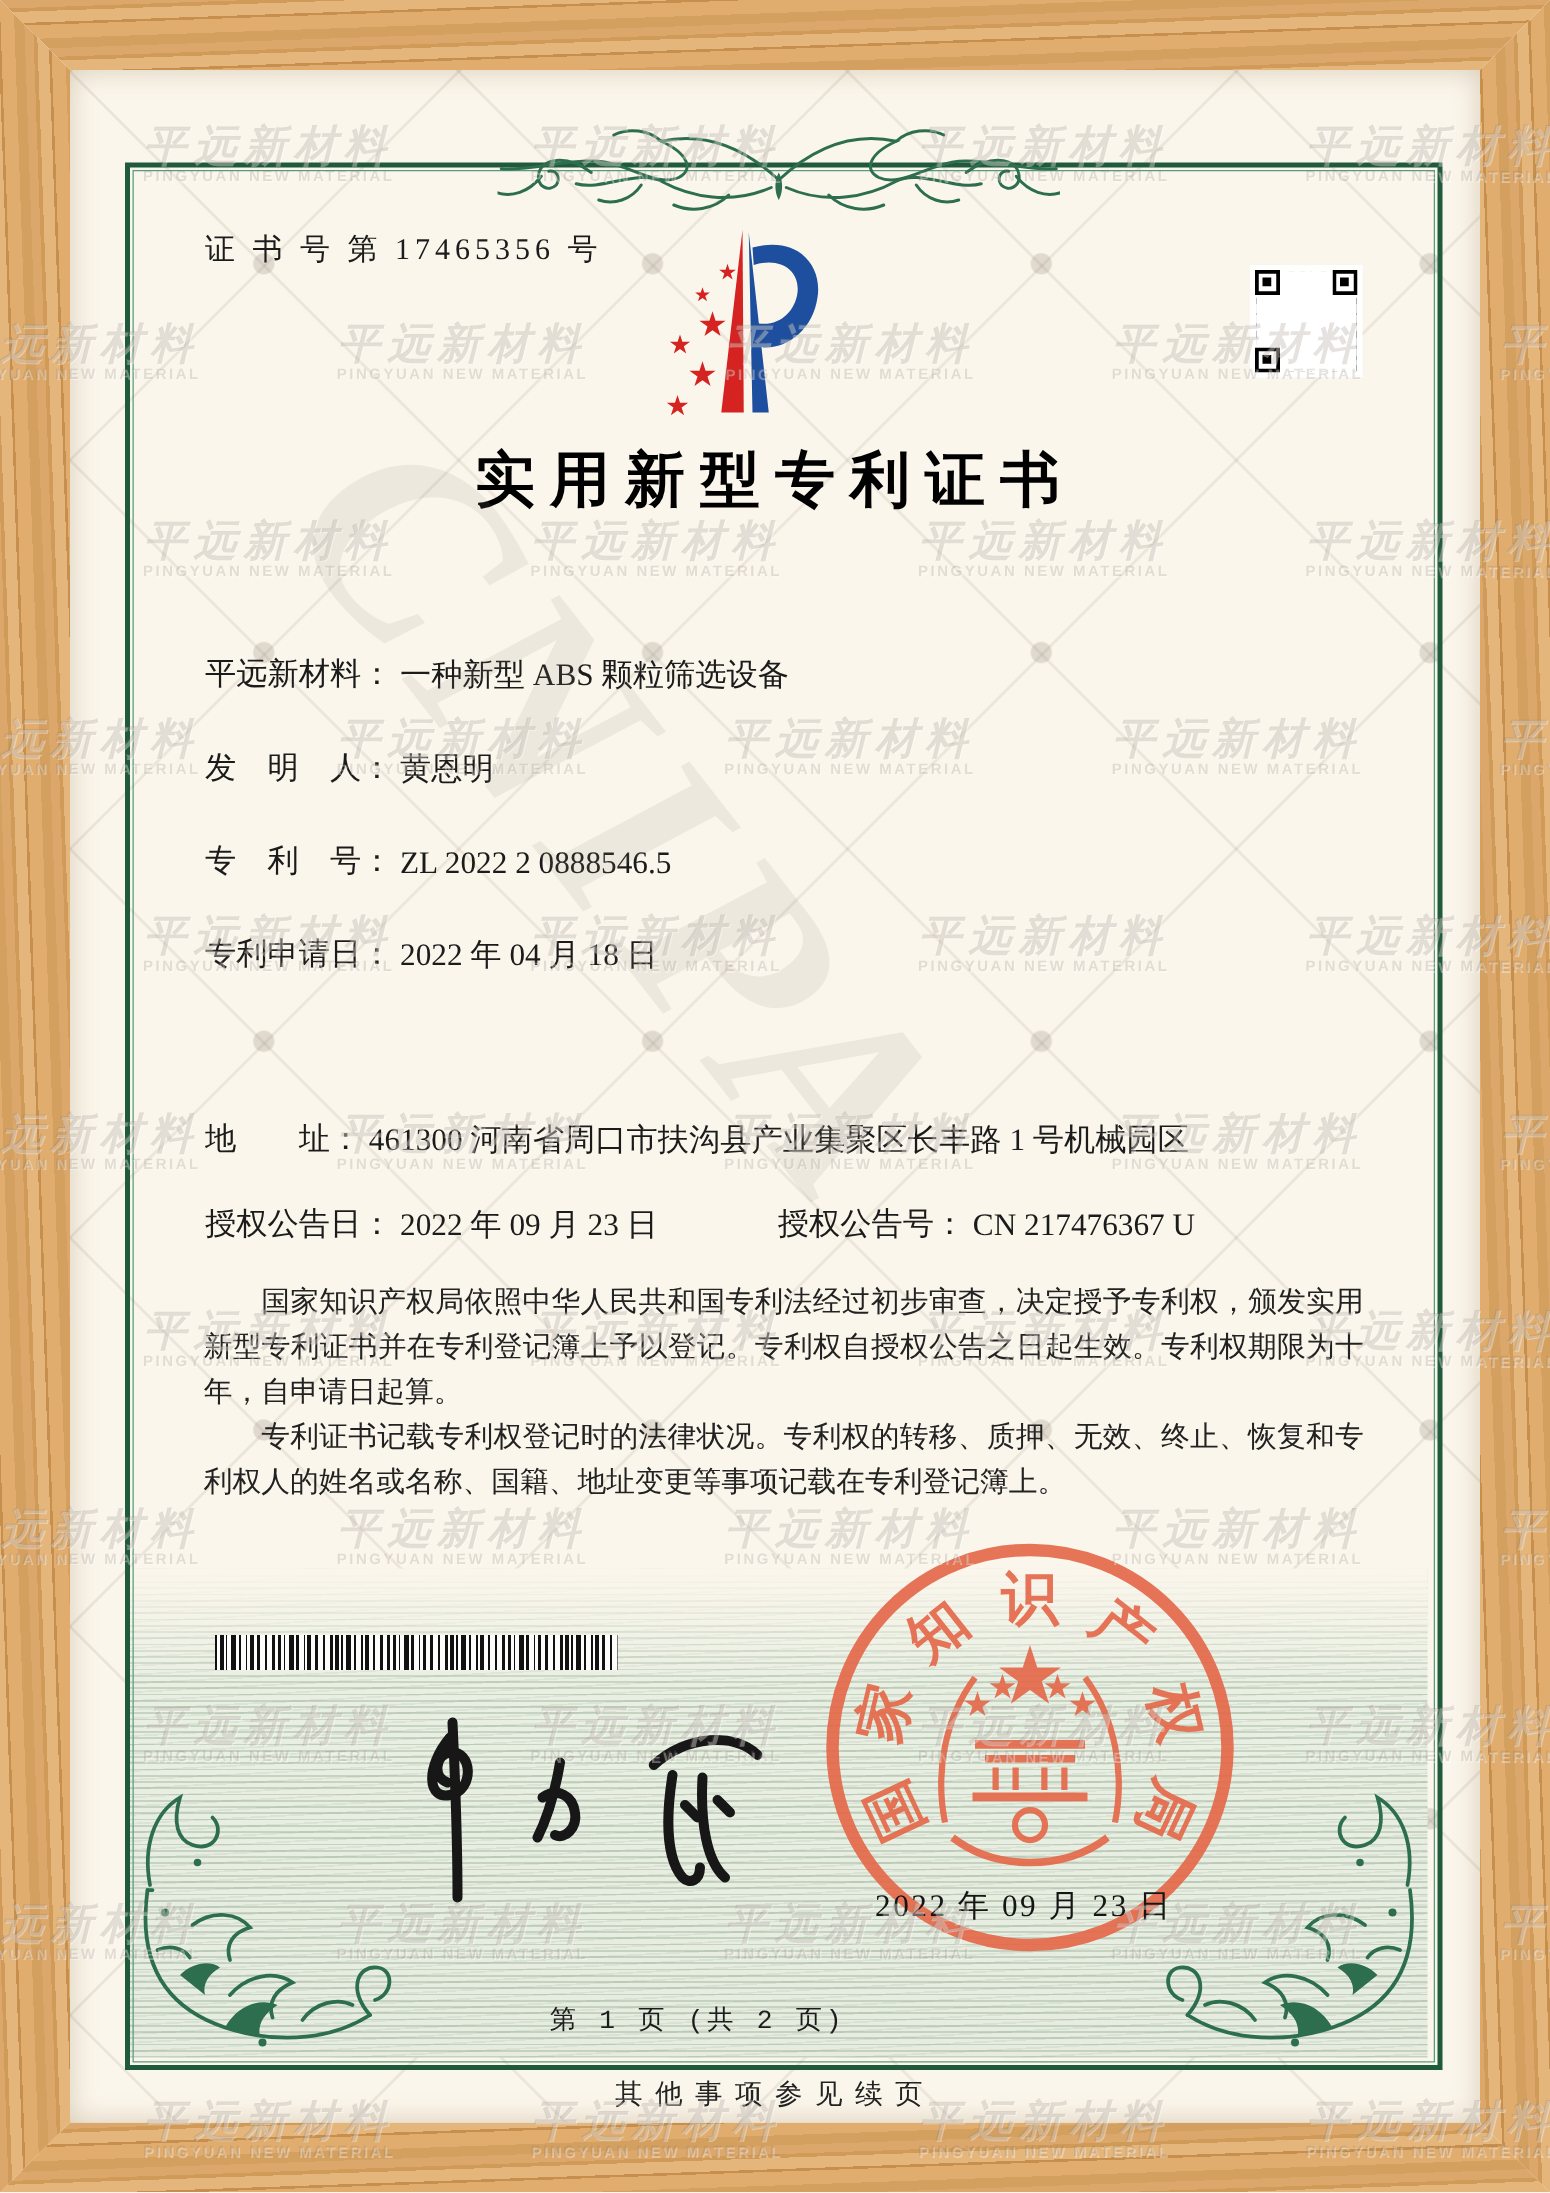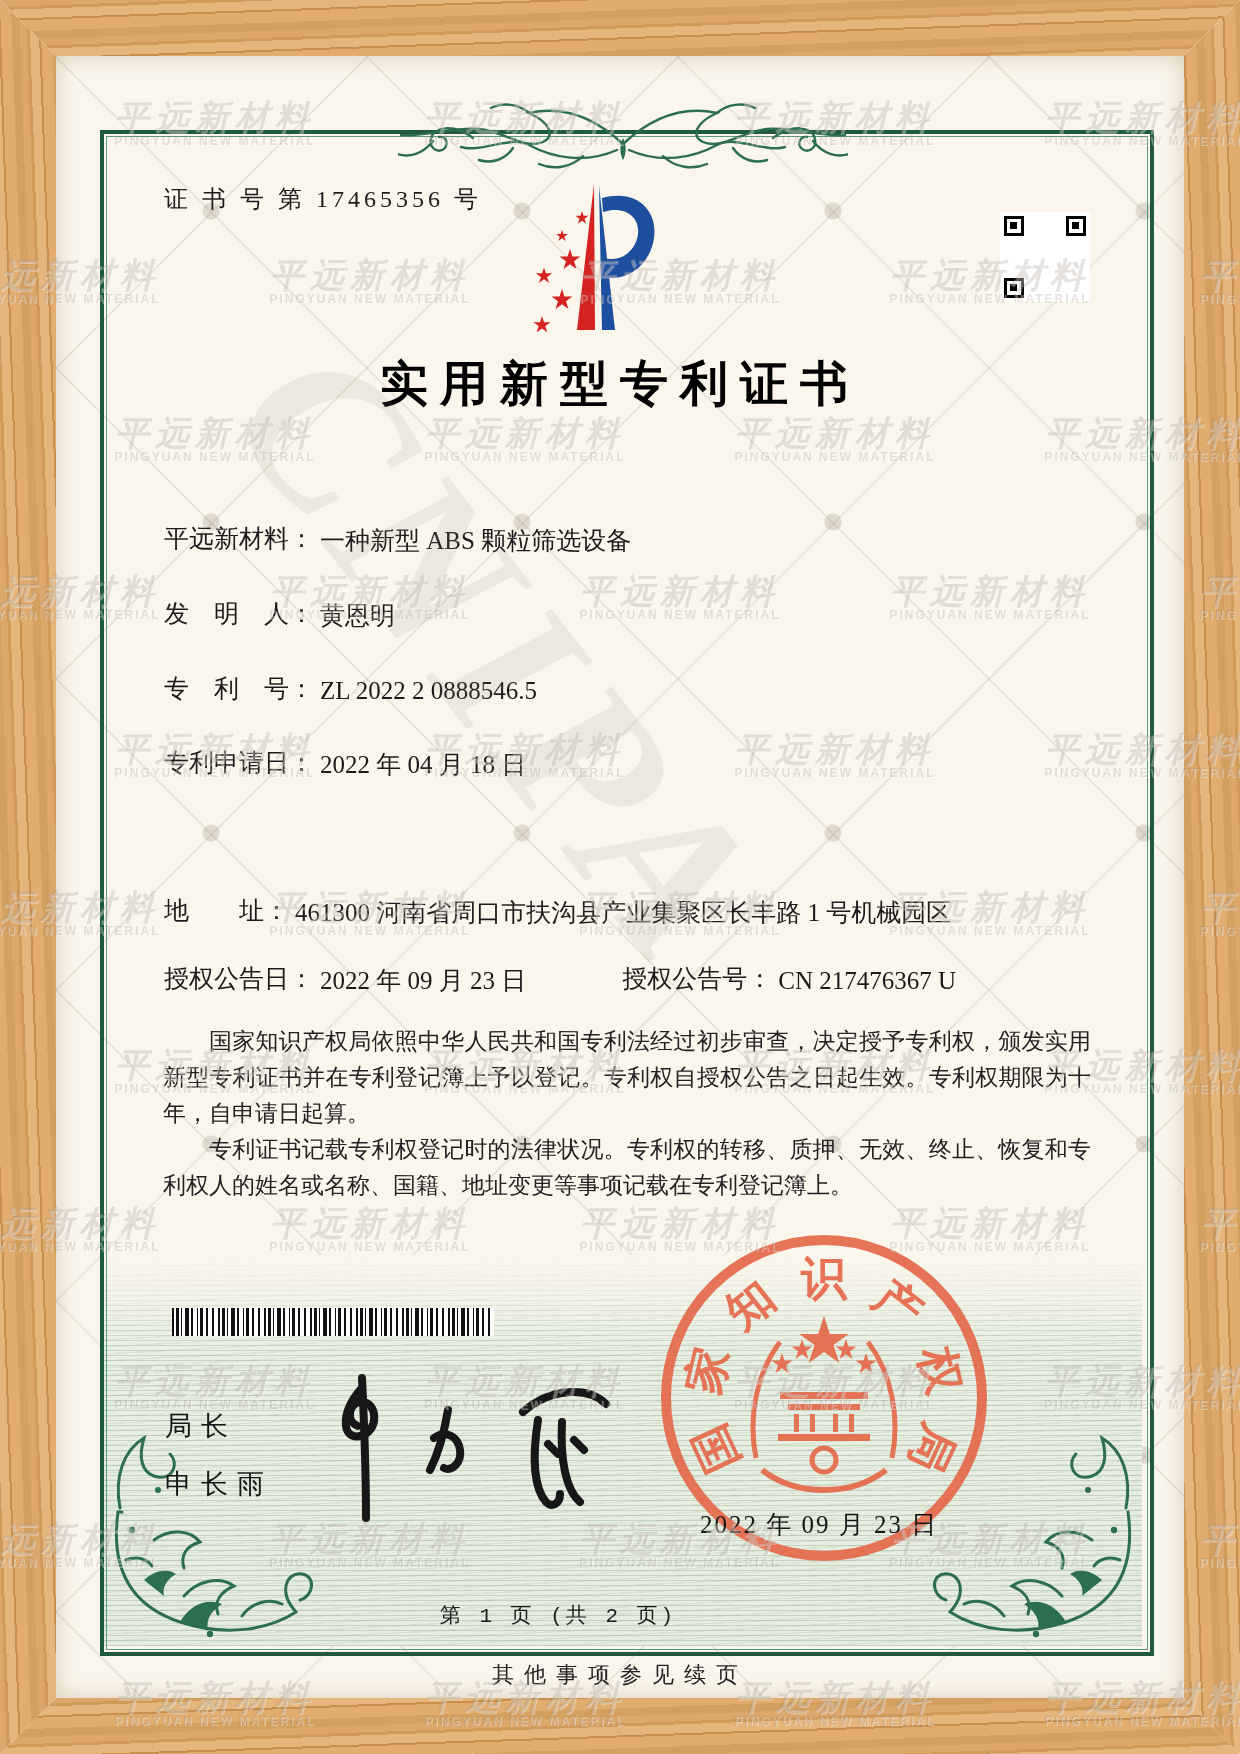"局长" div { html: <div> <div>局长</div> <div>申长雨</div> </div> -> none }
